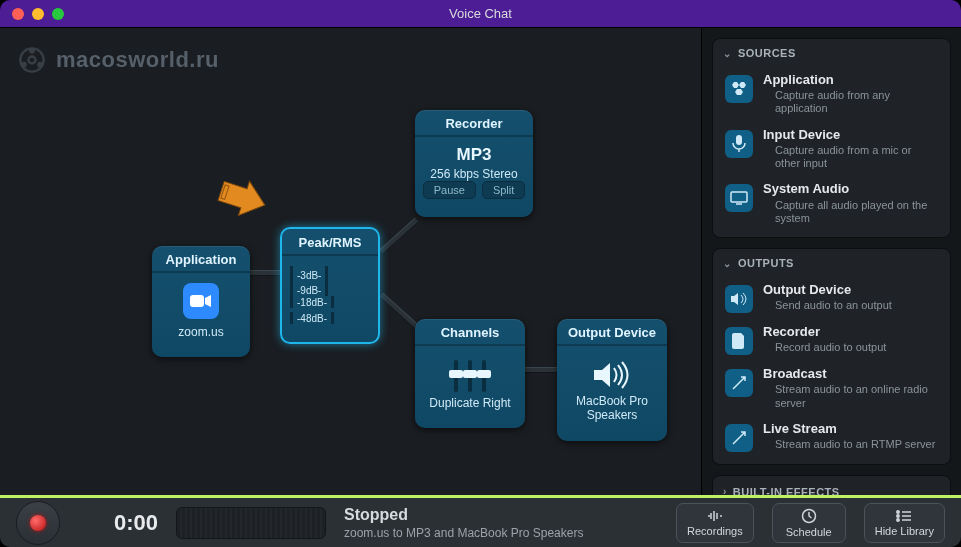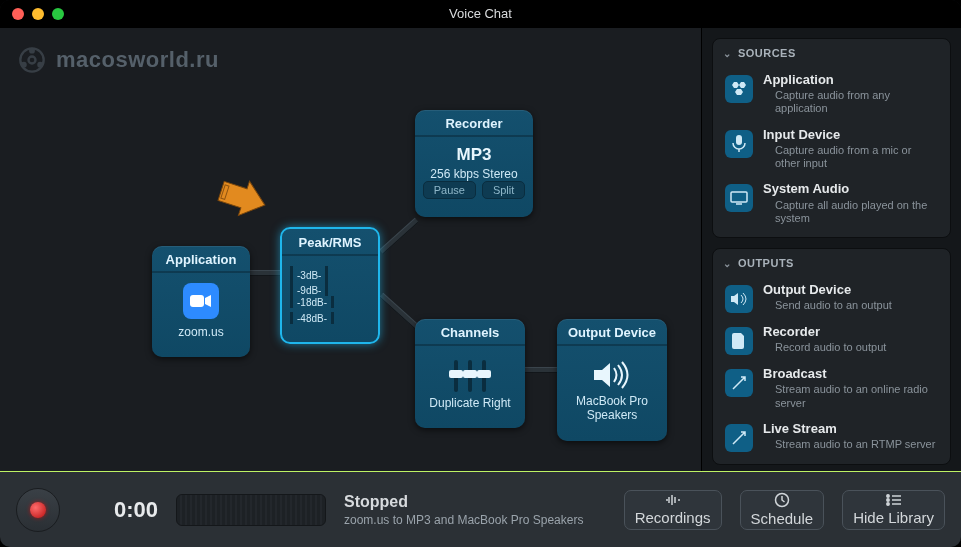"Voice Chat" .titlebar { background: #000000 -> #4c1d95 }
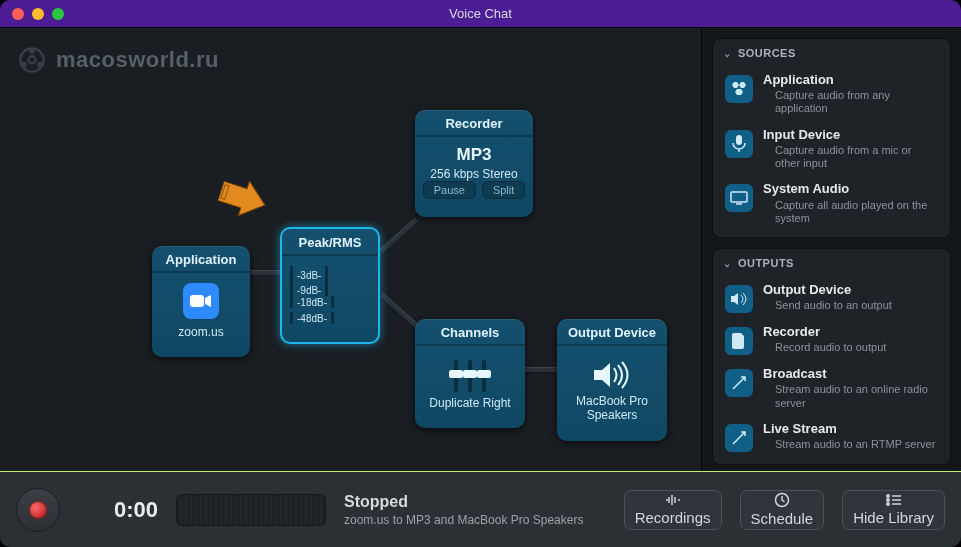"0:00" .footer { border-top: 1px solid #bef264 -> 3px solid #bef264; height: 76px -> 52px }
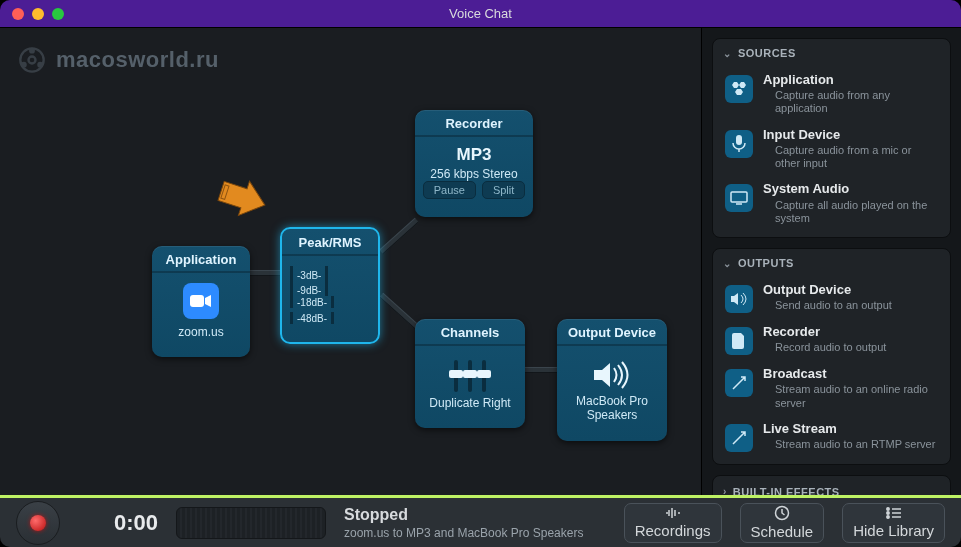"Recordings" .fbtn .lbl { font-size: 15px -> 11px }
